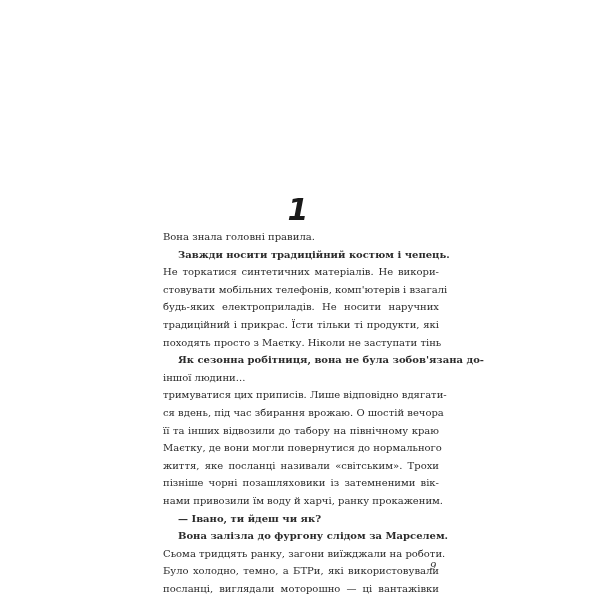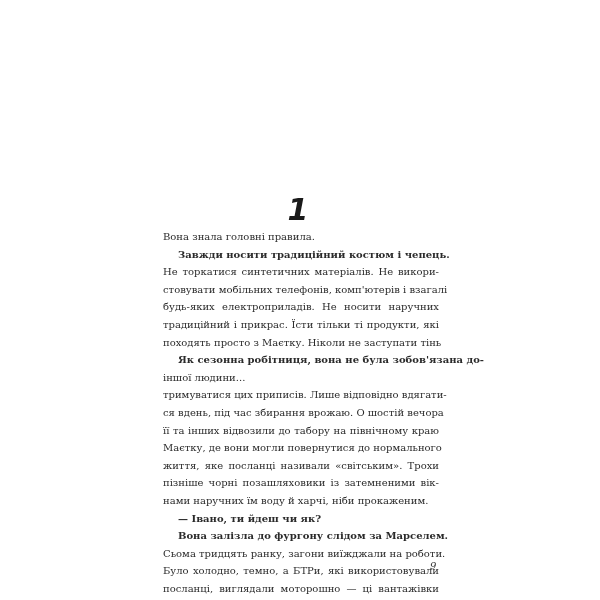"нами наручних їм воду й" span.line { text: наручних їм воду й харчі, ніби -> привозили їм воду й харчі, ранку }
